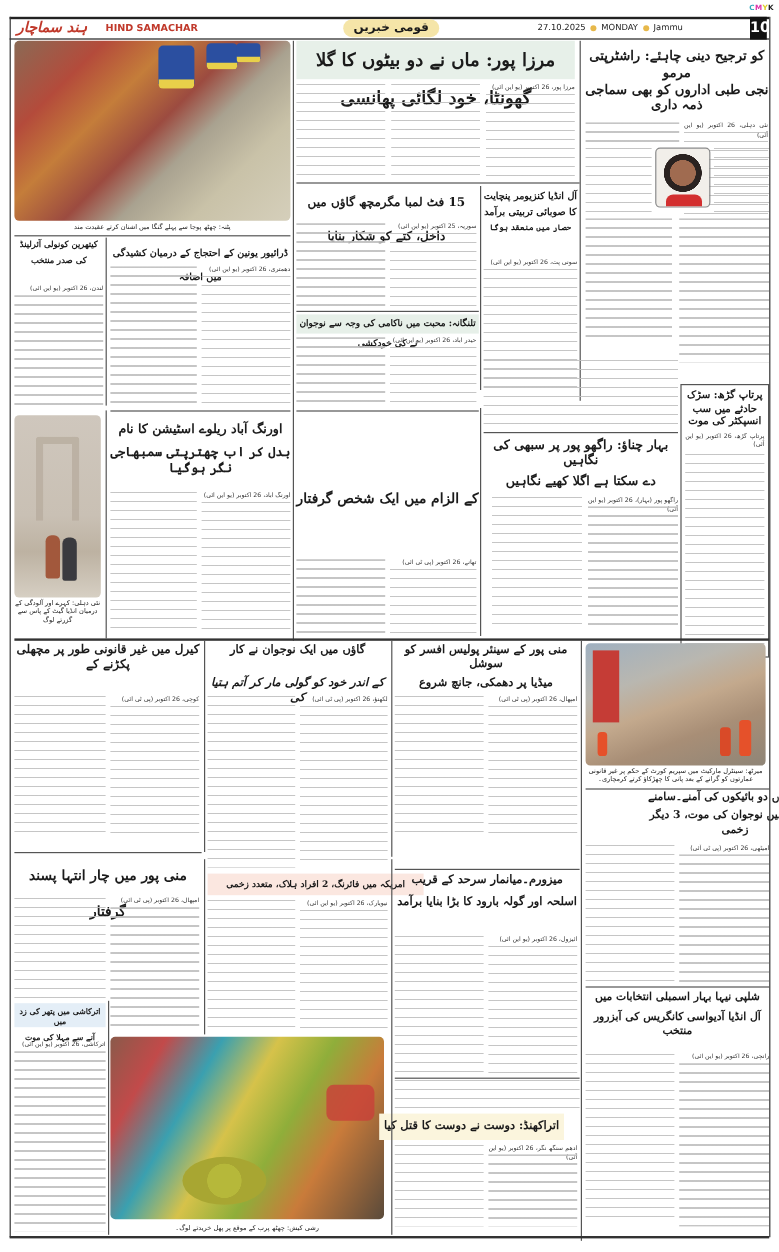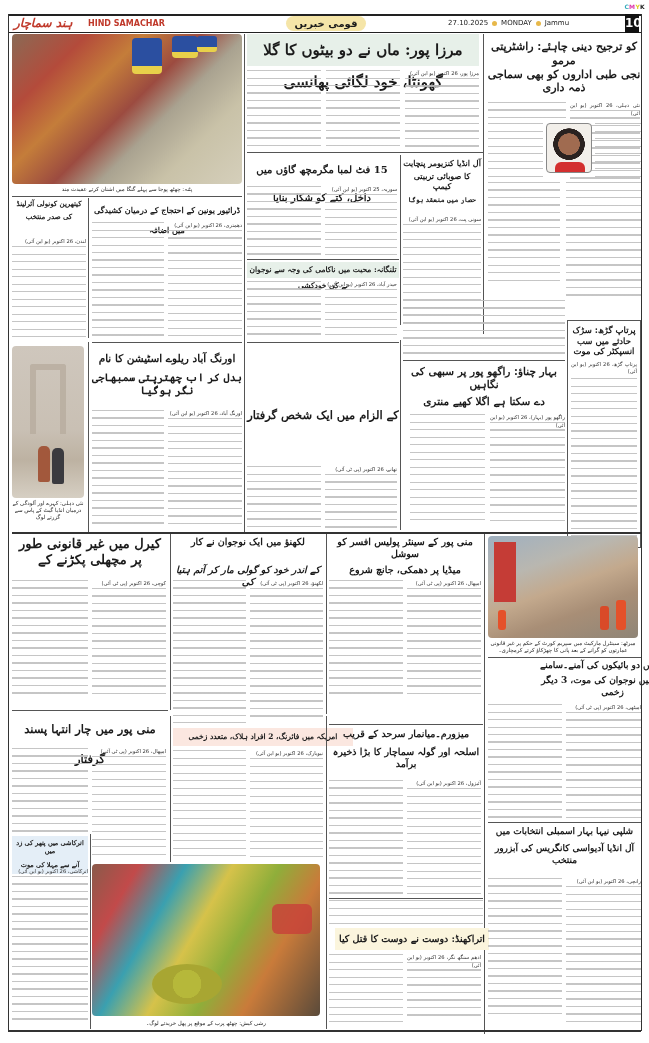"کا صوبائی تربیتی کیمپ" div.headline { text: کیمپ -> برآمد }
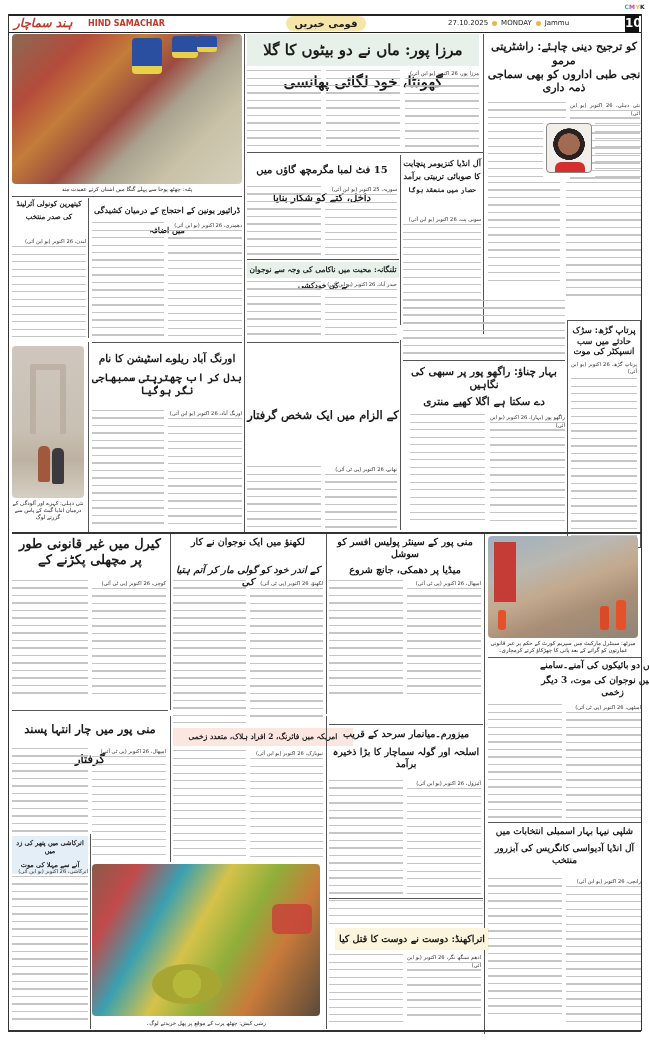"دے سکتا ہے اگلا کھیے" div.headline { text: منتری -> نگاہیں }
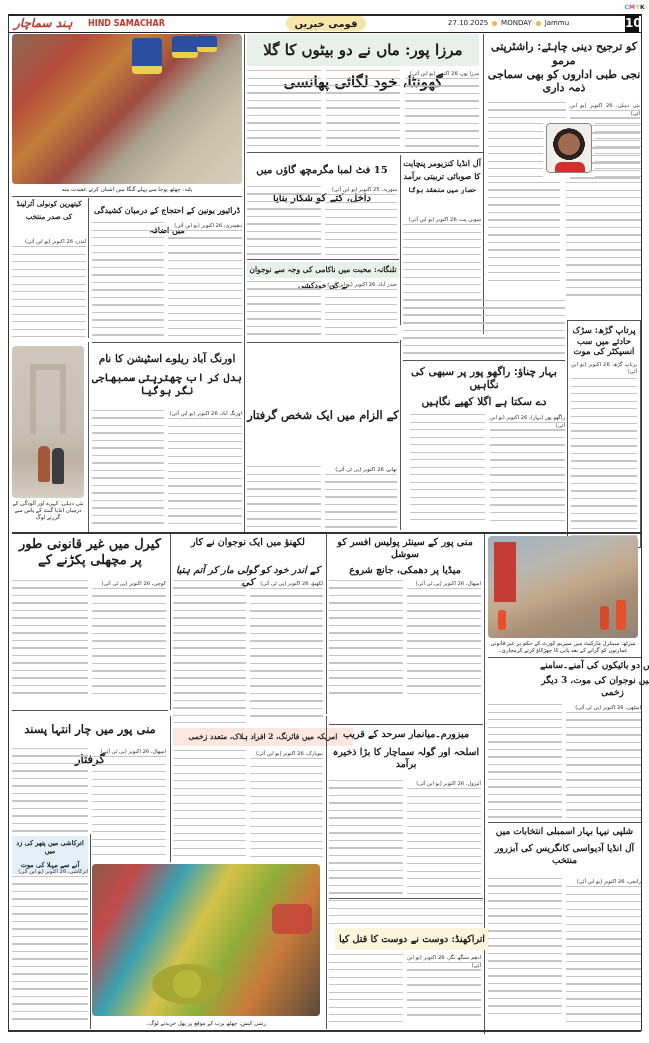"کیرل میں غیر قانونی طور" div.headline { font-size: 13px -> 10px }
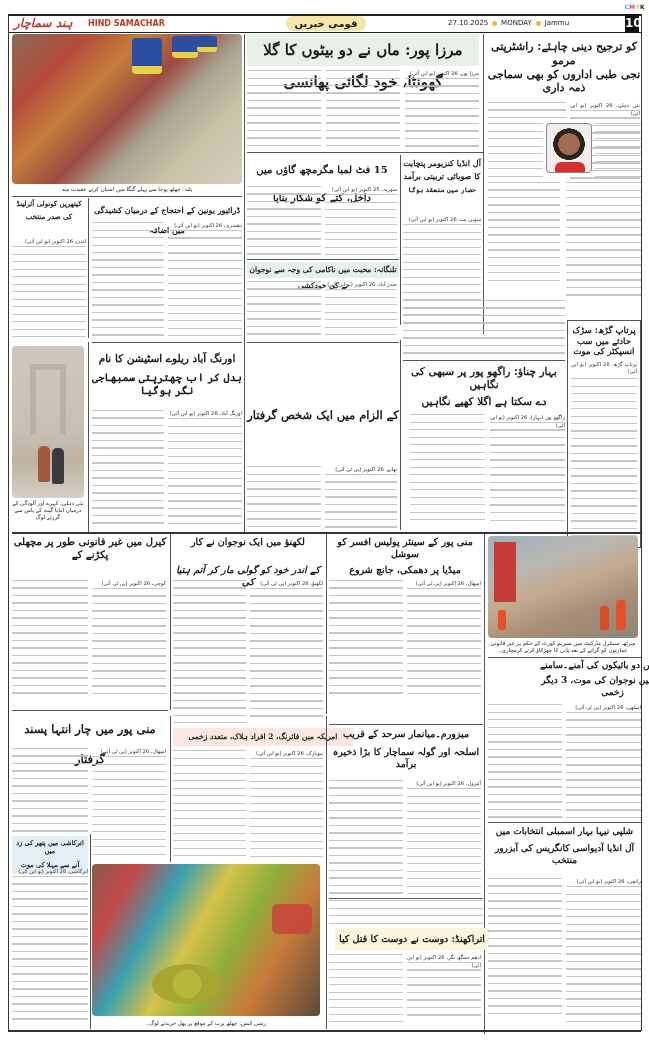"لکھنؤ میں ایک نوجوان نے" div.headline { text: لکھنؤ -> گاؤں }
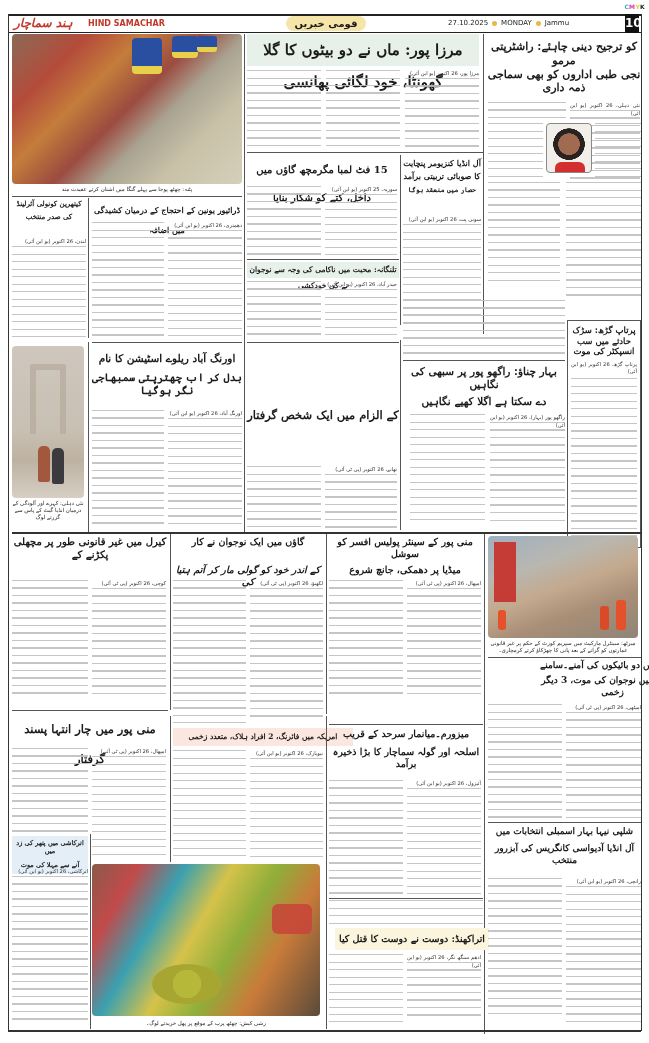"اسلحہ اور گولہ سماچار کا" div.headline { text: سماچار کا بڑا ذخیرہ -> بارود کا بڑا بنایا }
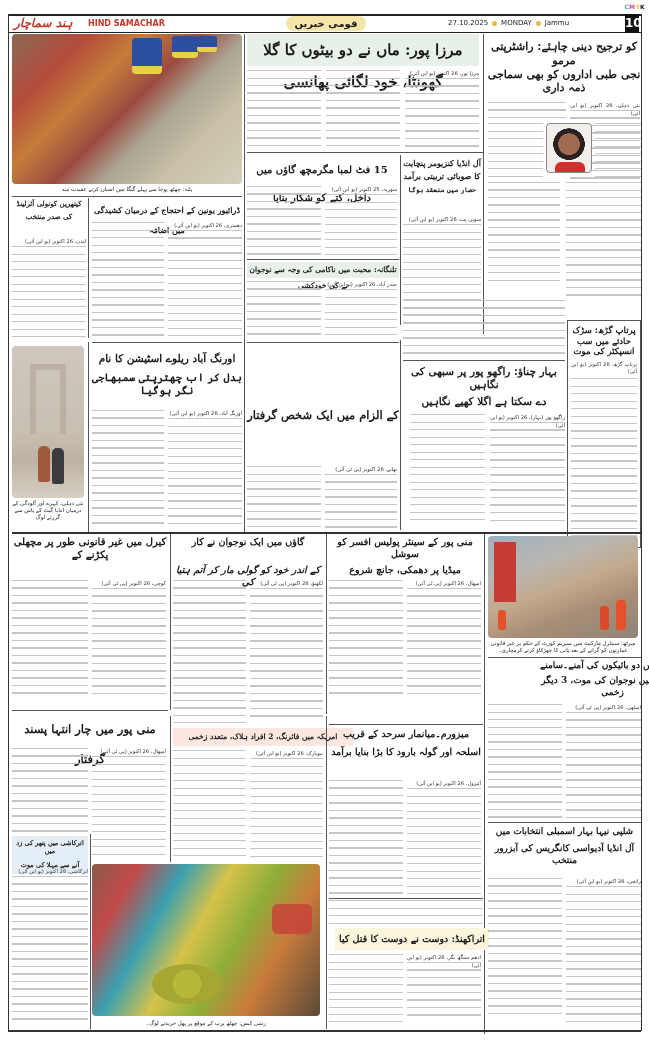"اترکاشی میں پتھر کی زد" div.blue { height: 38px -> 20px }
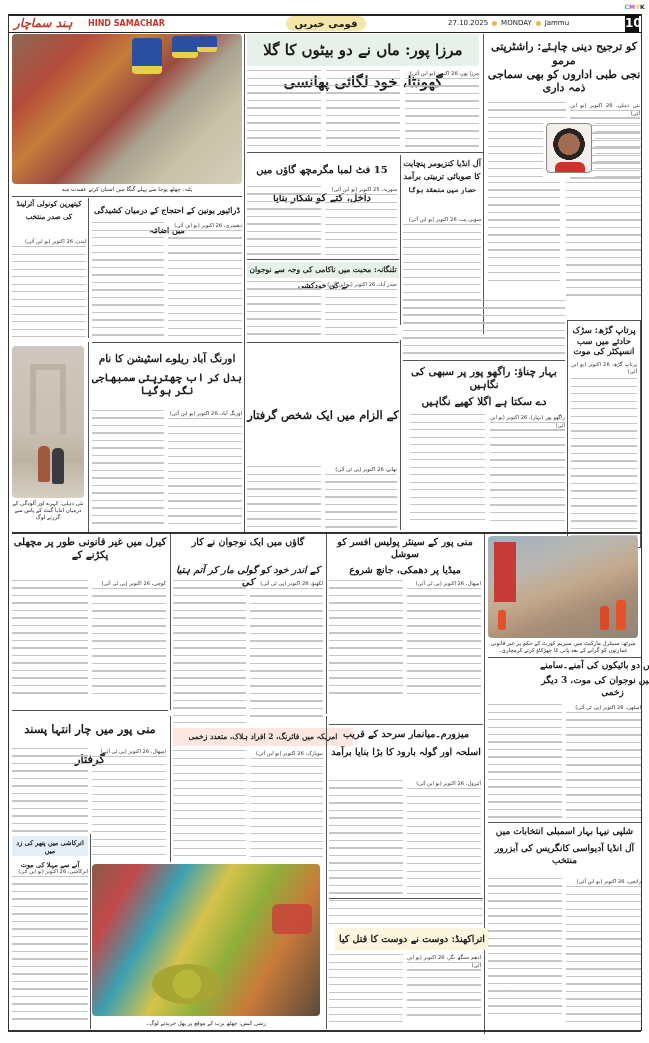"اتراکھنڈ: دوست نے دوست کا" div.cream { left: 335px -> 316px }
